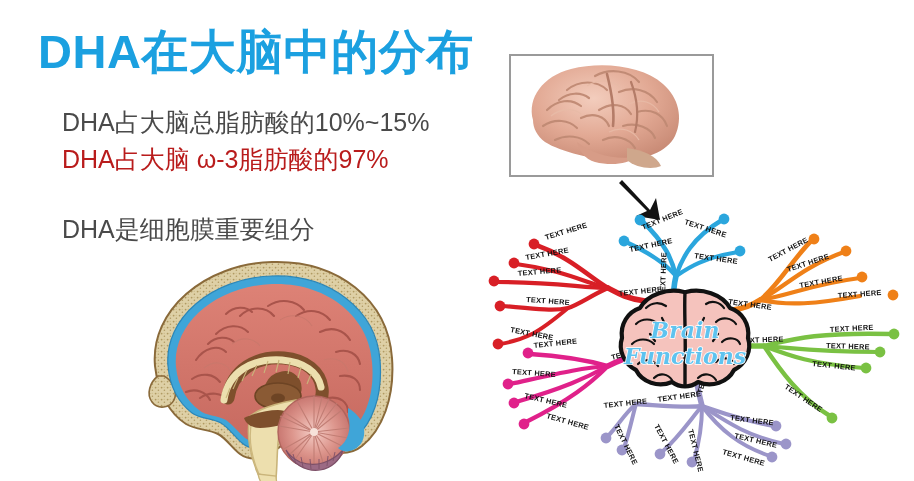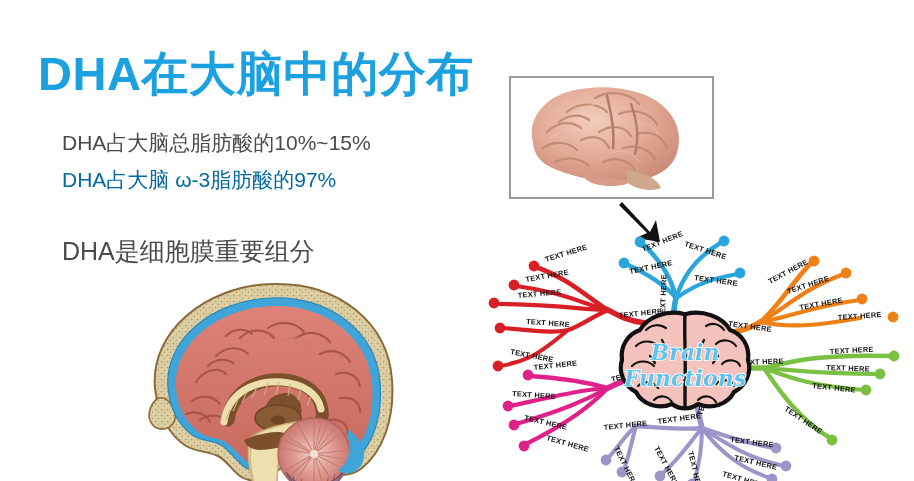"DHA在大脑中的分布" #slide { margin-top: 22px -> none }
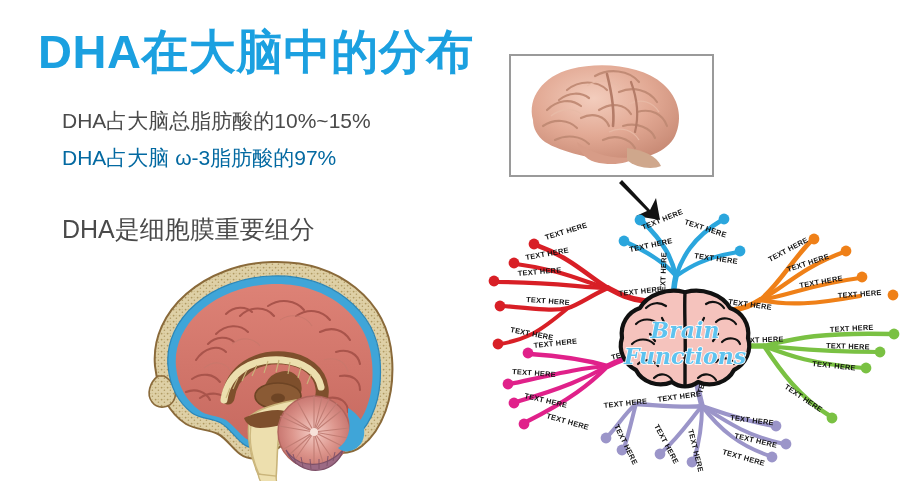"DHA占大脑总脂肪酸的10%~15%" .bullet-line { font-size: 21px -> 25px }
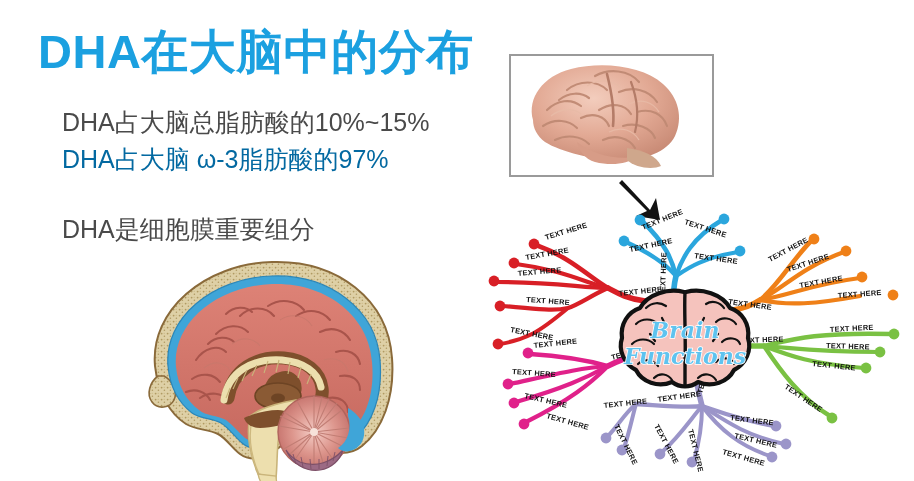"DHA占大脑 ω-3脂肪酸的97%" div.bullet-line { color: #0369a1 -> #b91c1c }
